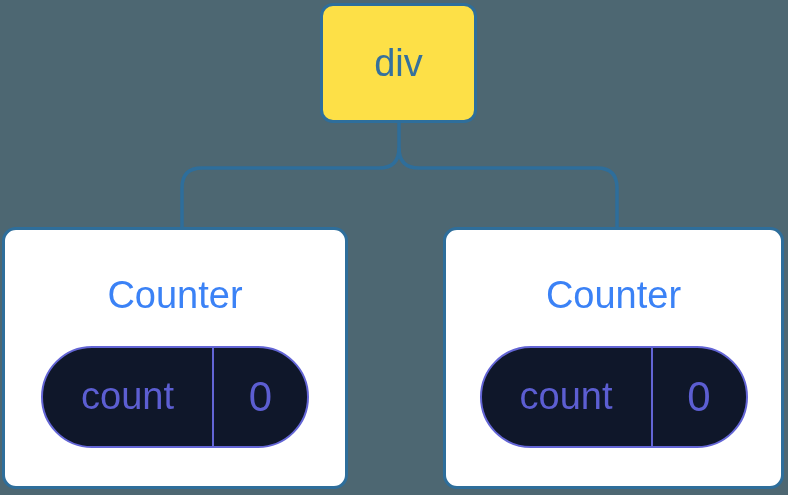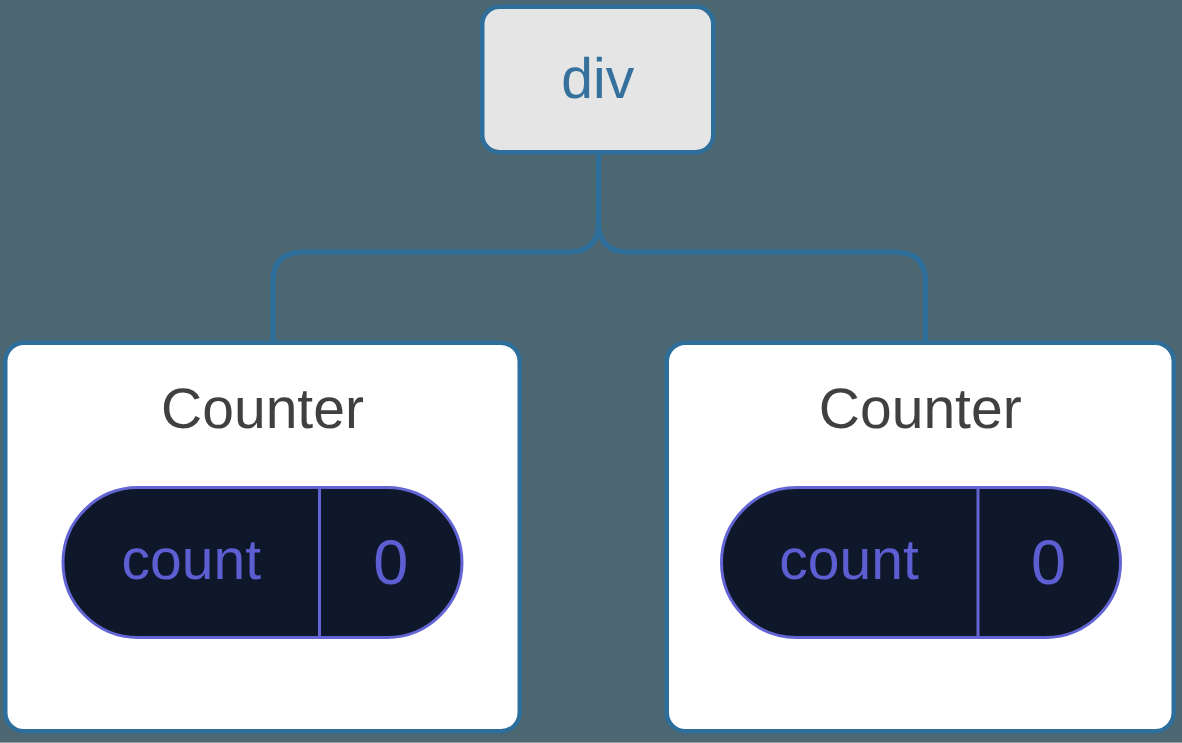"div" .node-root { background: #e5e5e5 -> #fde047; height: 100px -> 120px }
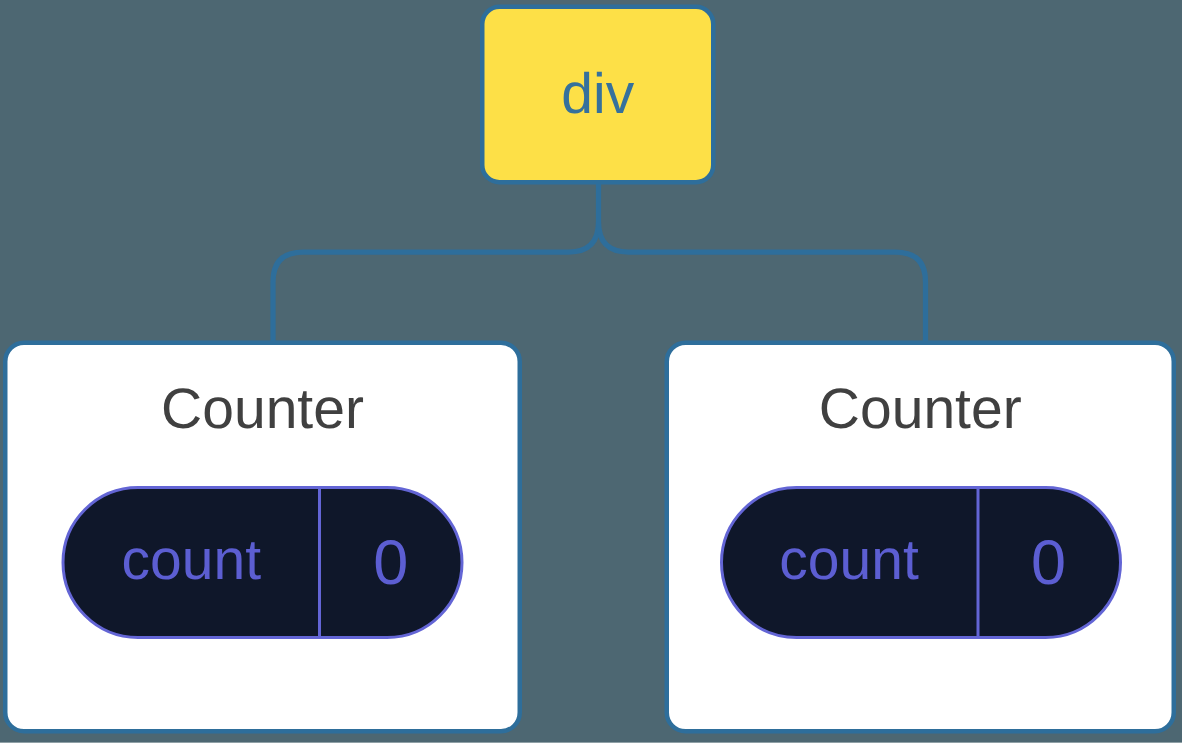"Counter" .card-title { color: #404040 -> #3b82f6; margin-top: 22px -> 44px }
